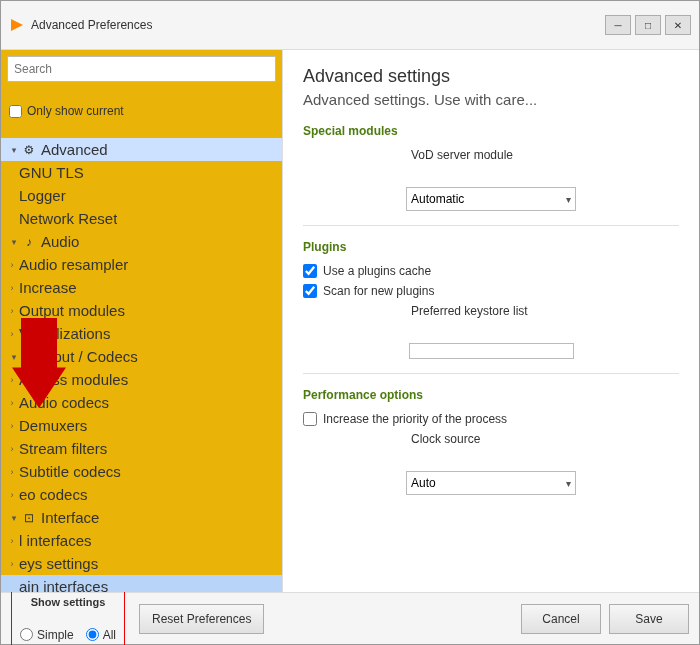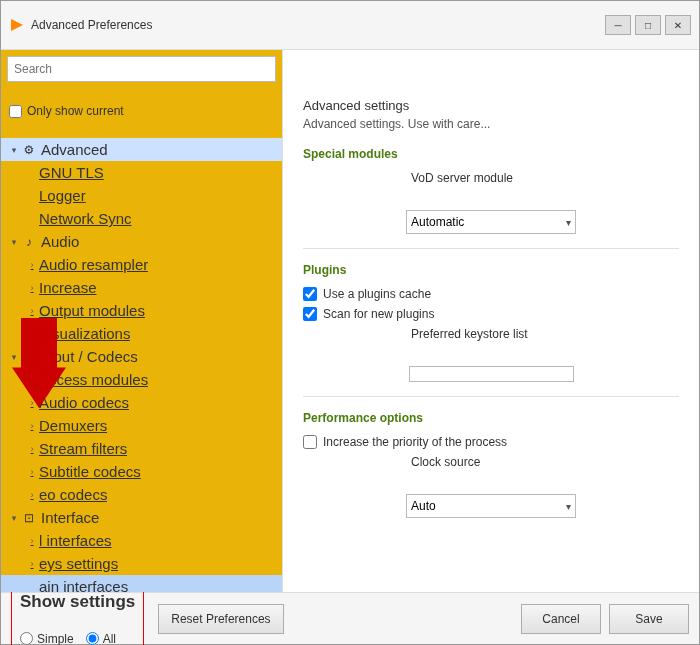"Advanced settings" .right-title { font-size: 13px -> 18px; margin-top: 32px -> none }
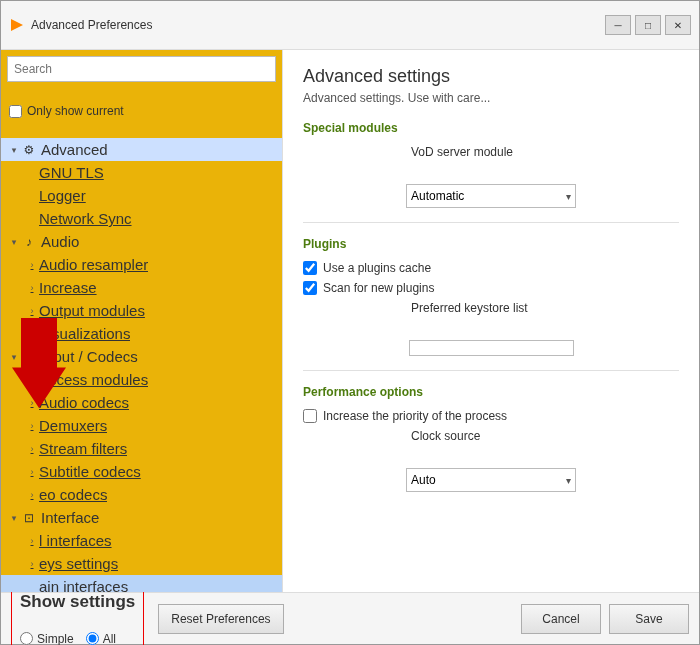"Advanced settings. Use with care..." .right-subtitle { font-size: 12px -> 15px }
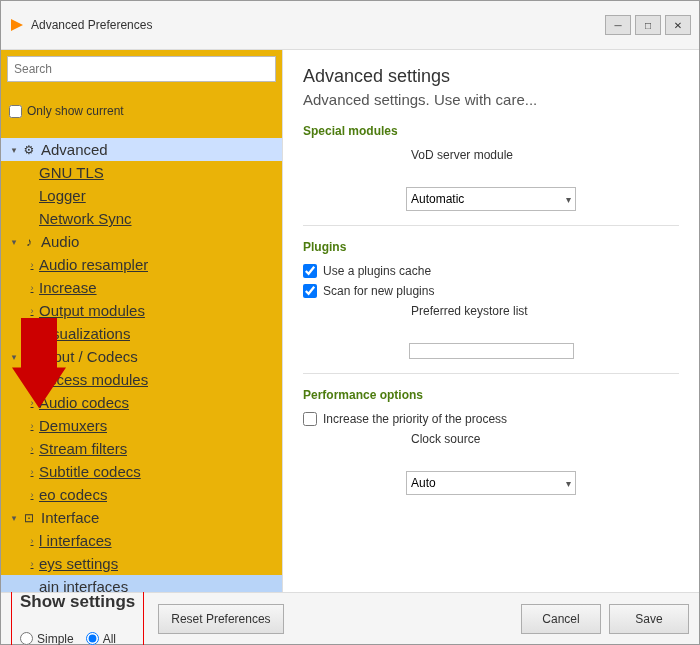"GNU TLS" .indent-1 { padding-left: 24px -> 4px; text-decoration: underline -> none }
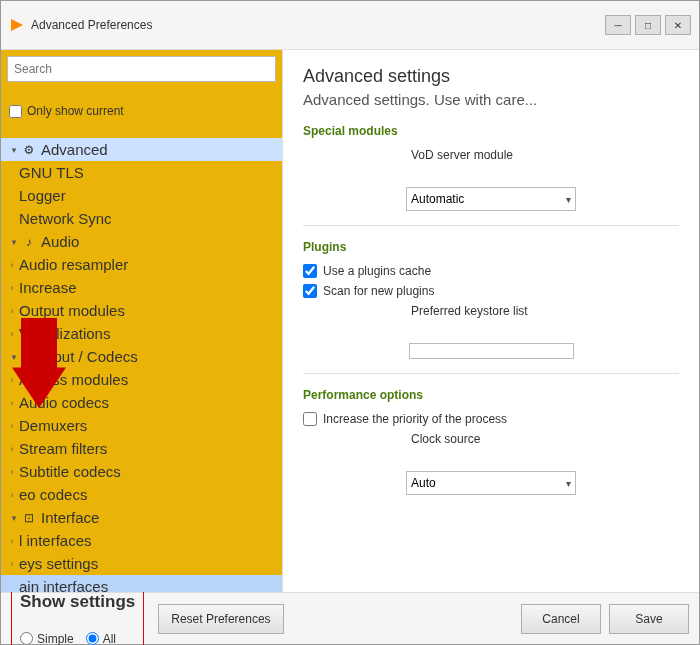"Network Sync" span.tree-label { text: Sync -> Reset }
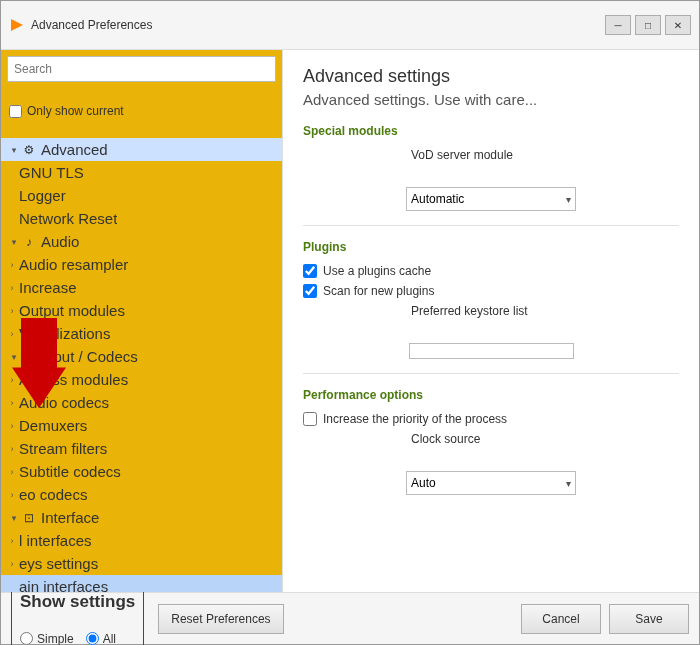"Show settings" .show-settings-label { font-size: 17px -> 11px }
